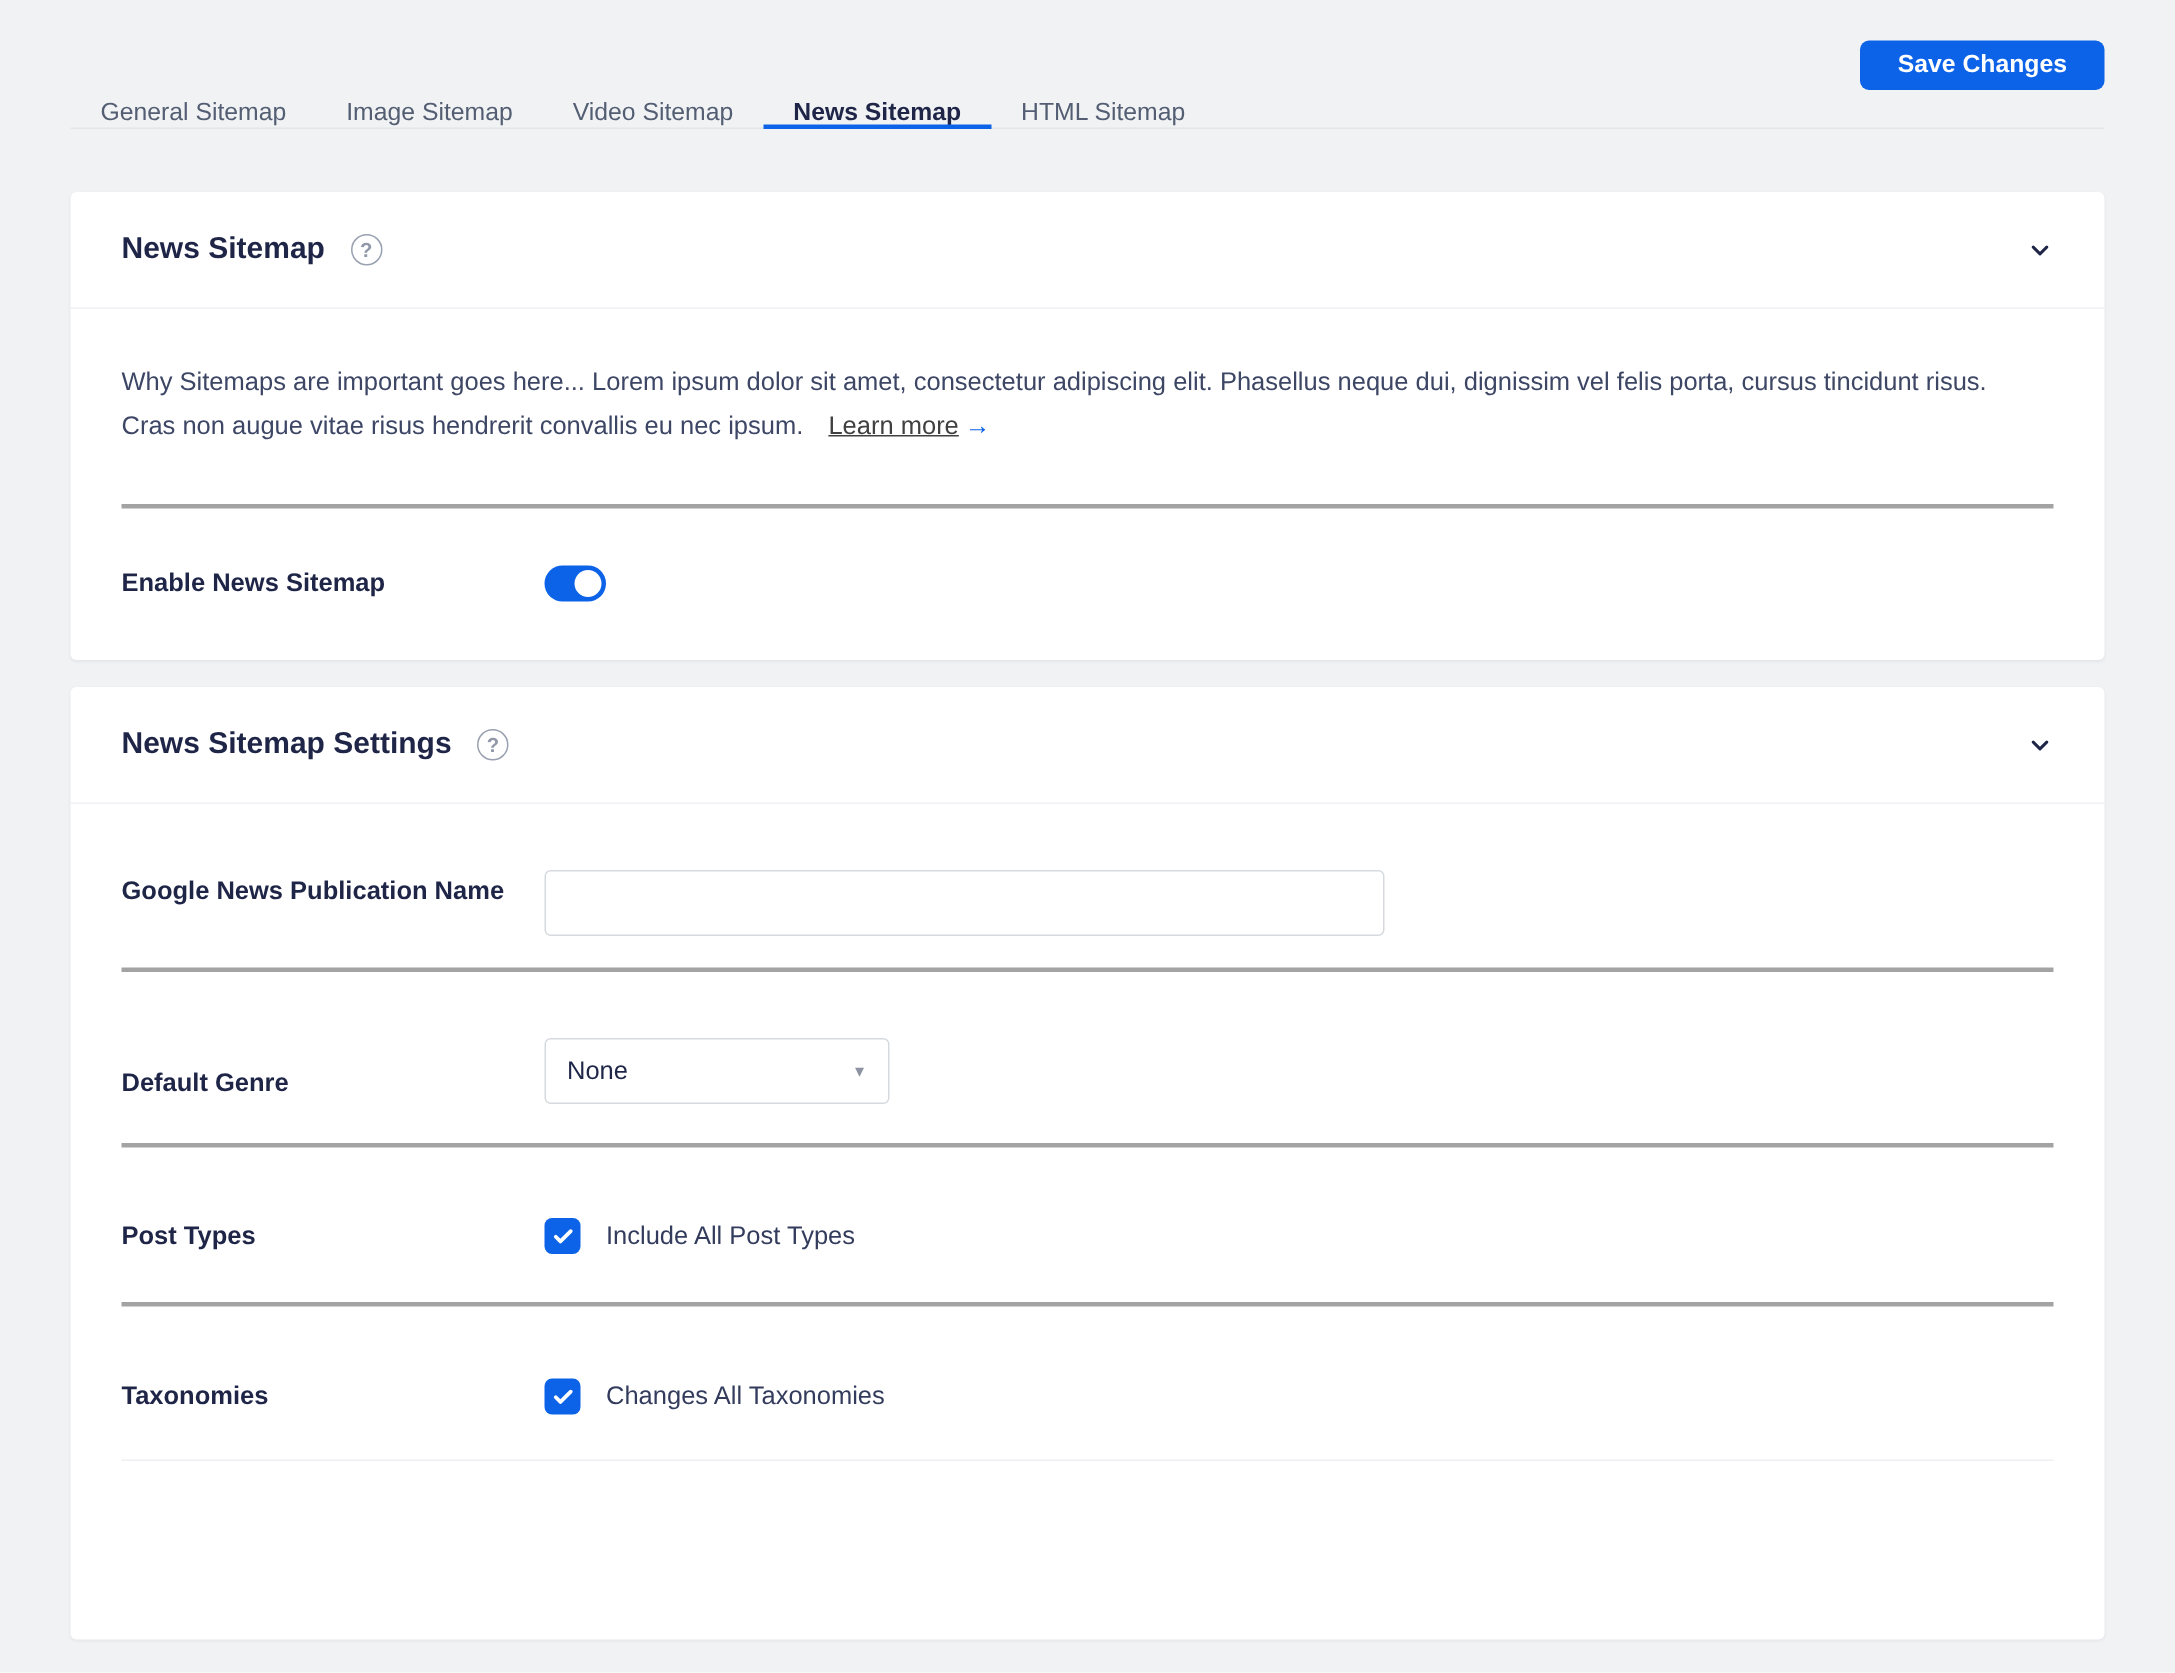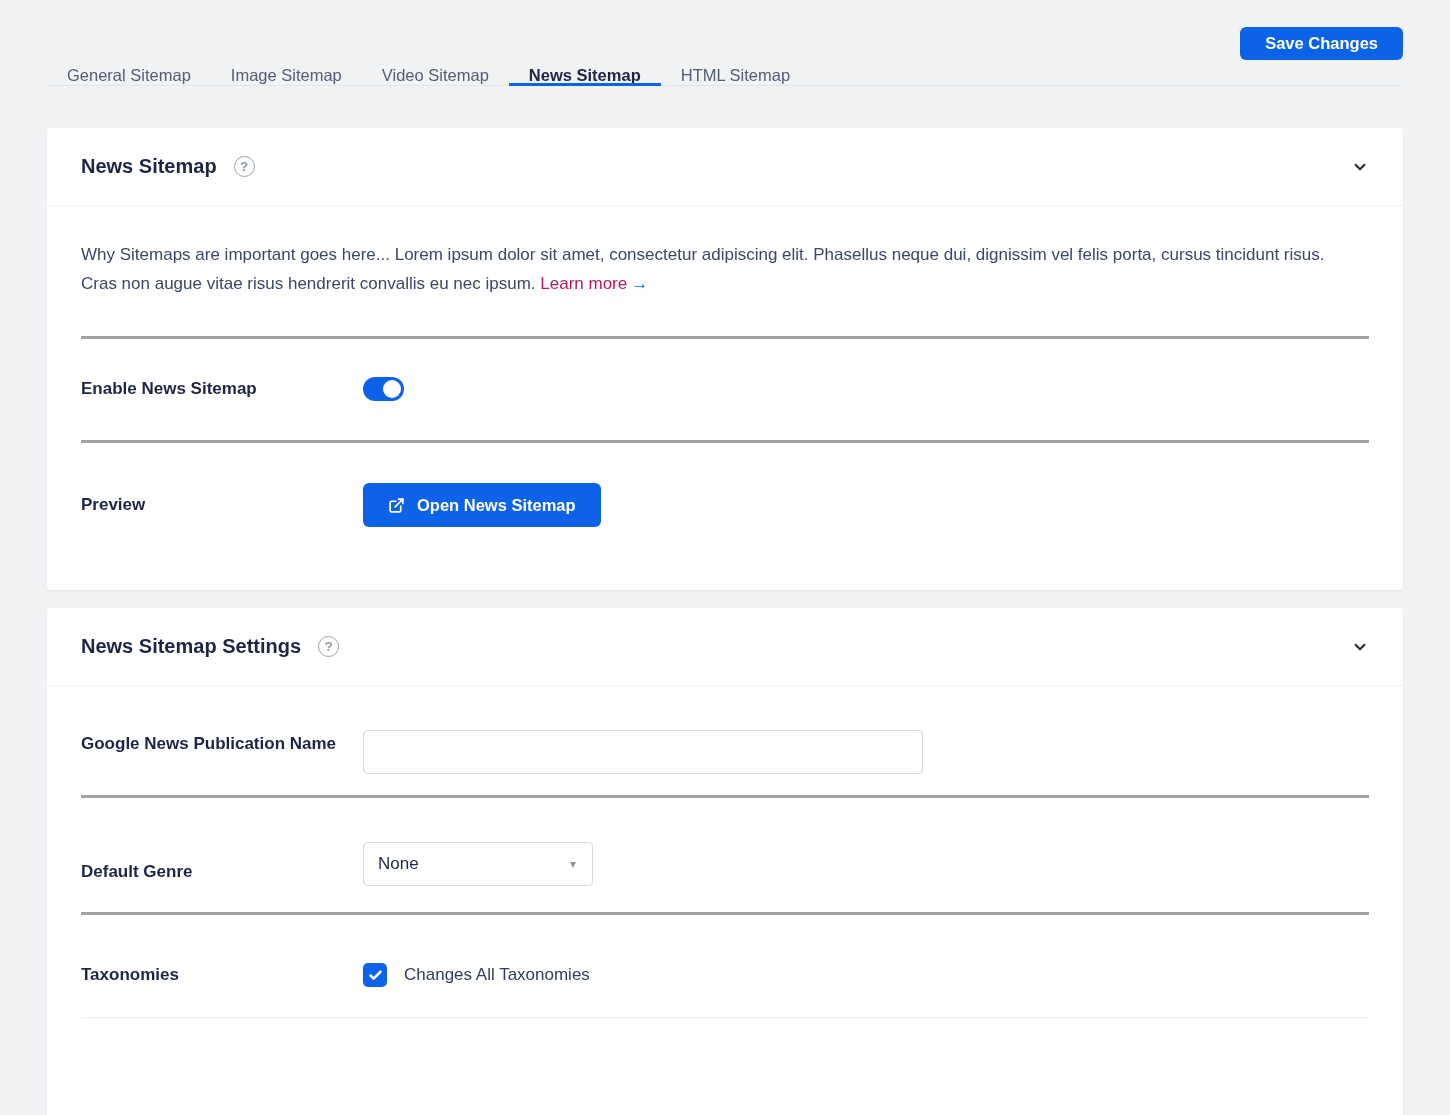"Learn more" a.learn-more { color: #be185d -> #404040; margin-left: none -> 12px; text-decoration: none -> underline }
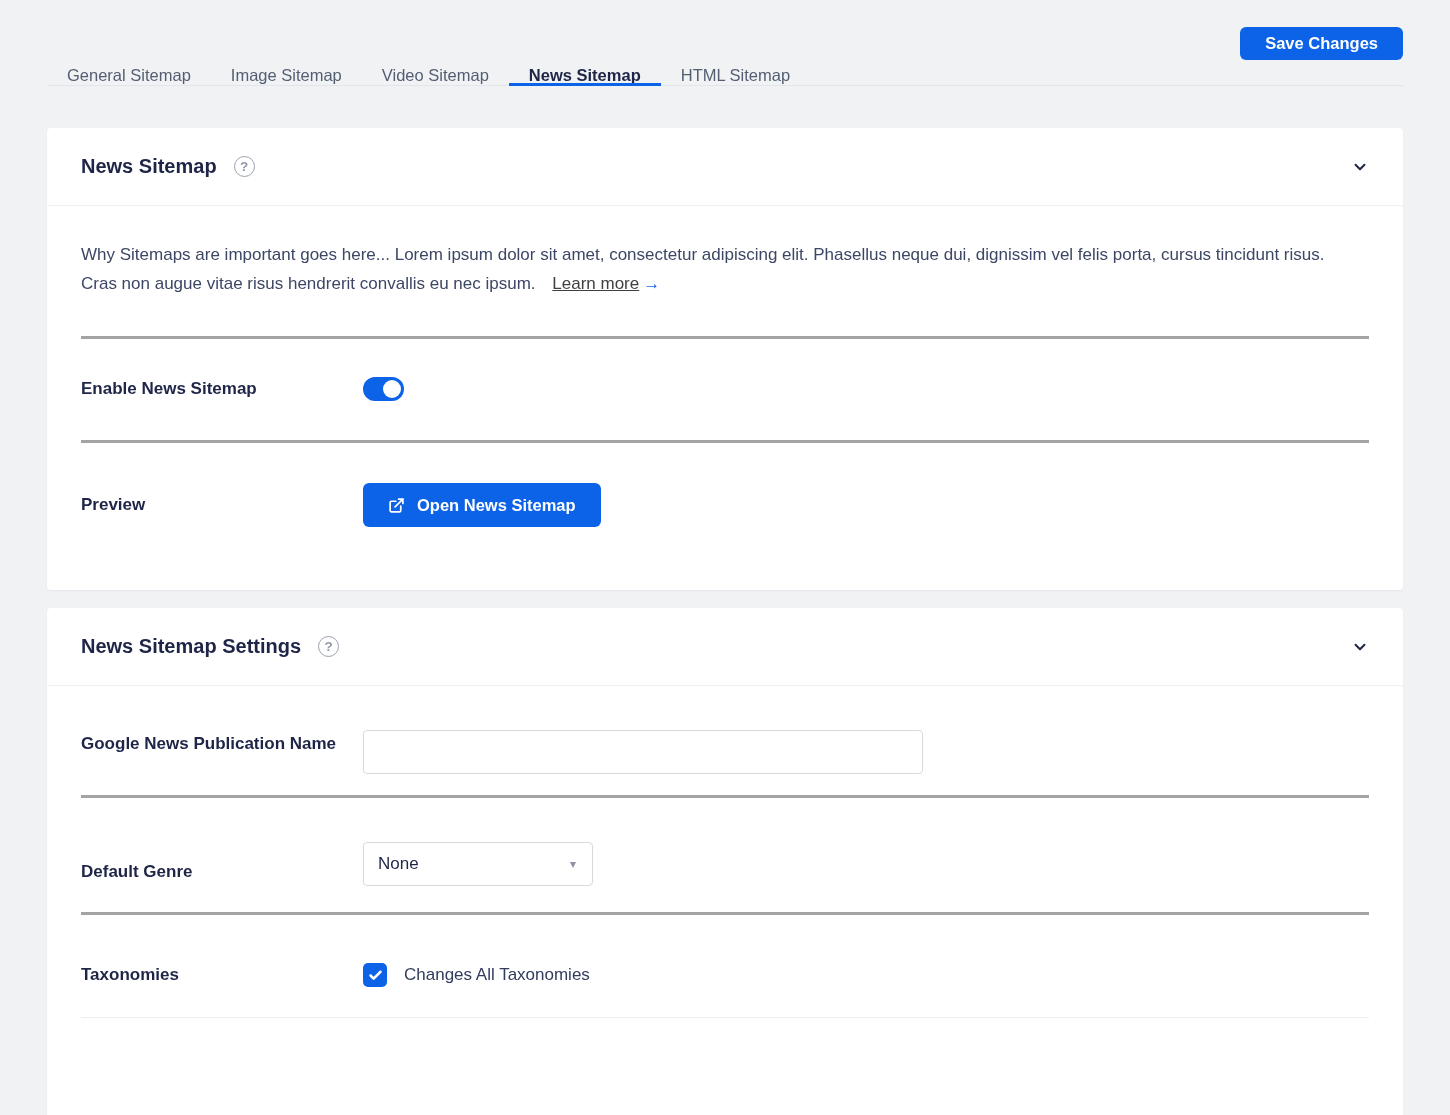"Preview" div.row { html: <div> <span>Preview</span> <button> <span> <svg> <path></path> <polyline></polyline> <line></line> </svg> </span> <span>Open News Sitemap</span> </button> </div> -> none }
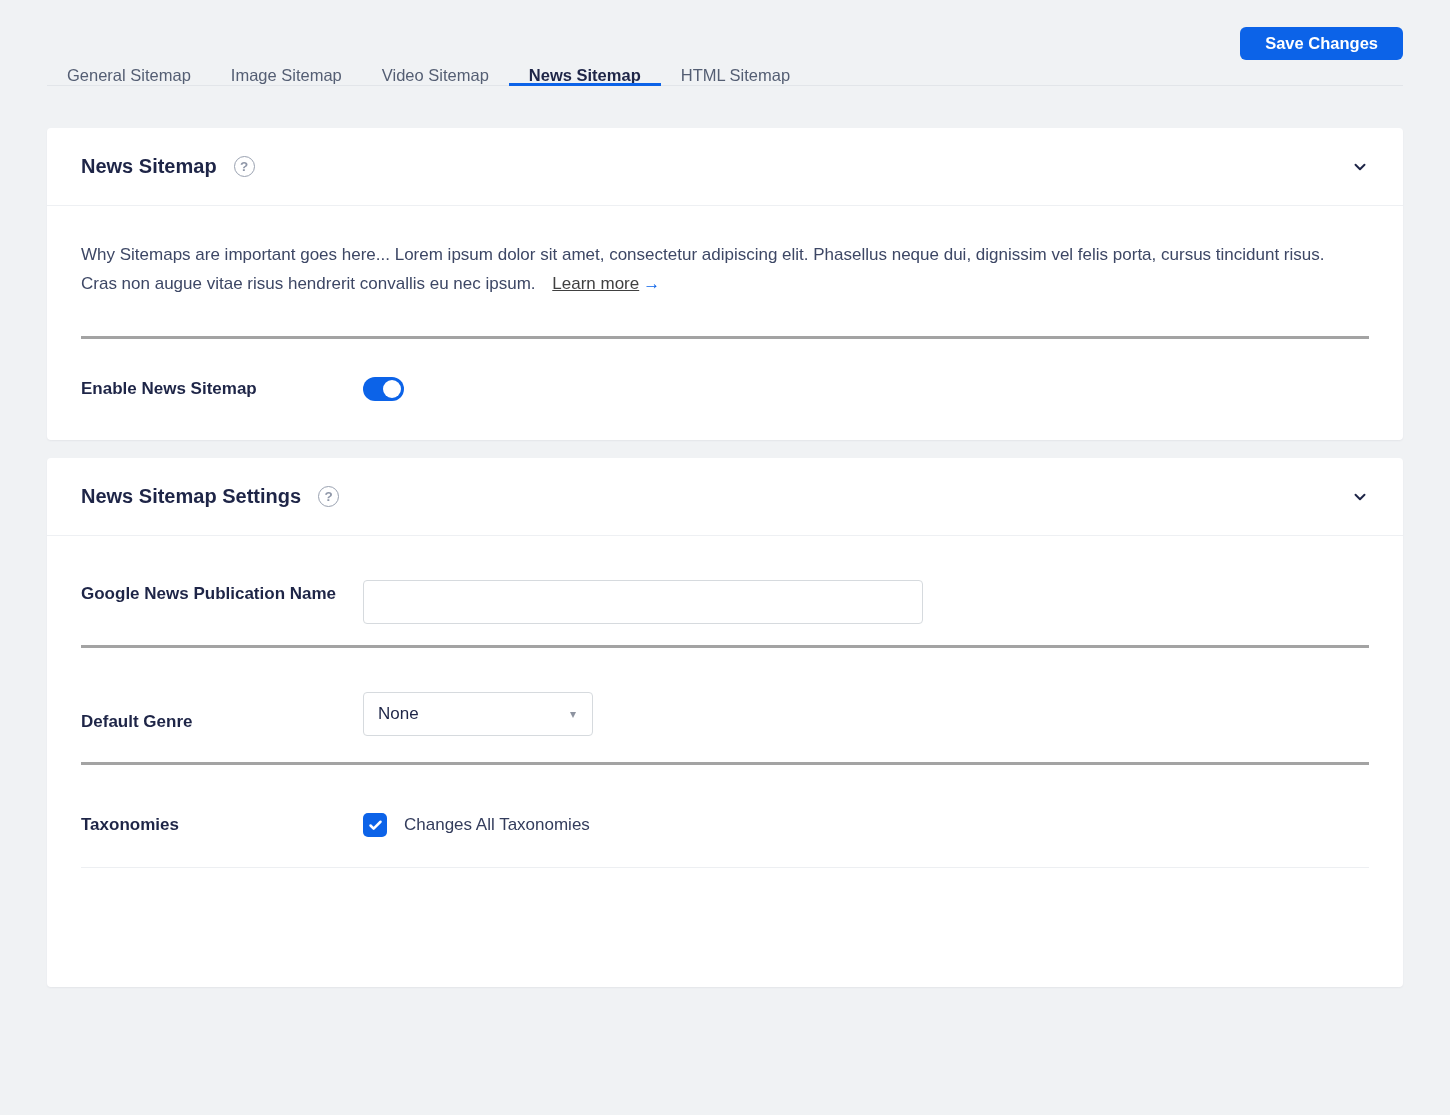"Post Types" div.row { html: none -> <div> <span>Post Types</span> <span> <svg> <polyline></polyline> </svg> </span> <span>Include All Post Types</span> </div> }
